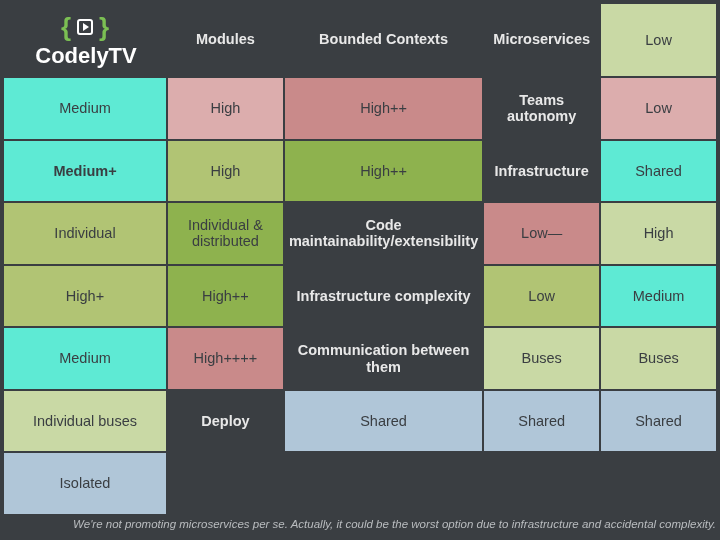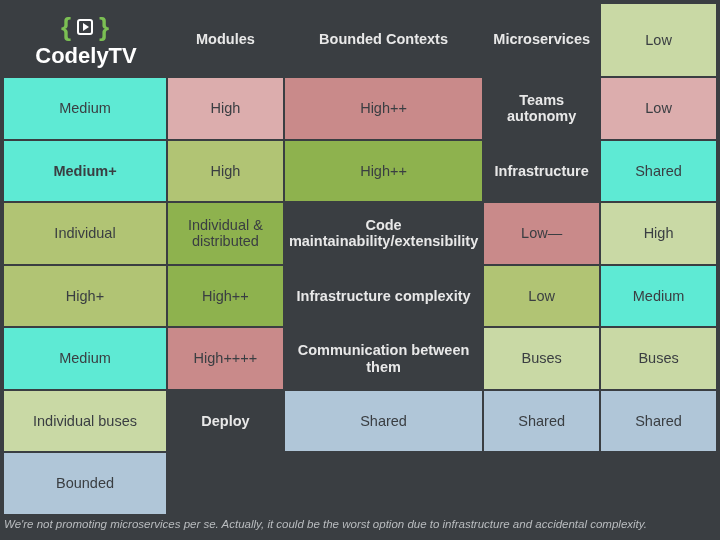"Bounded" div.cell { text: Bounded -> Isolated }
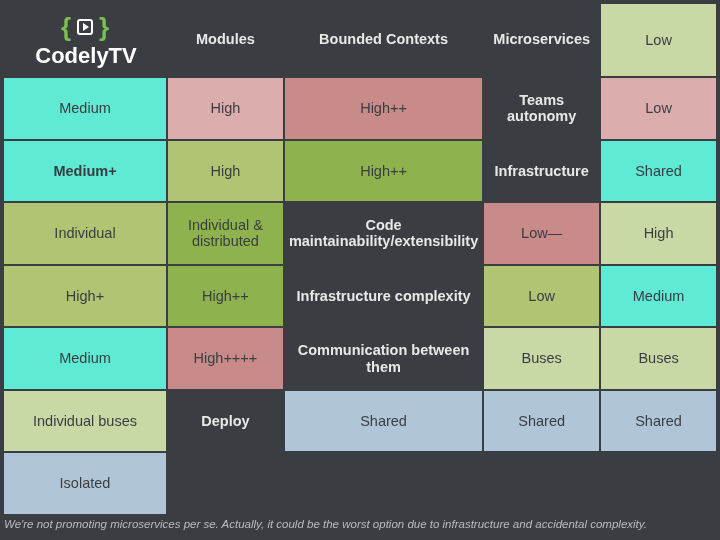"We're not promoting microservices per" .footer { text-align: left -> right }
